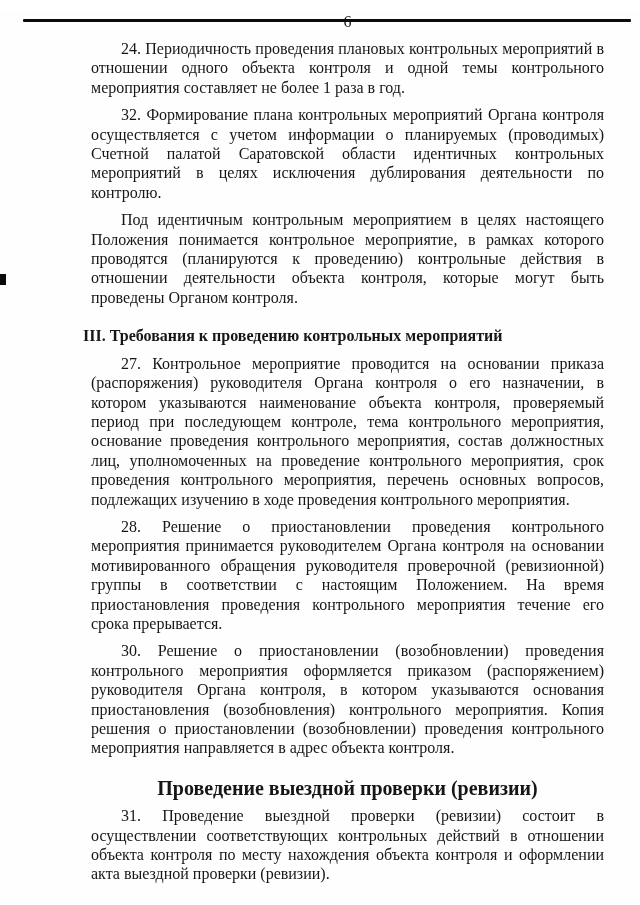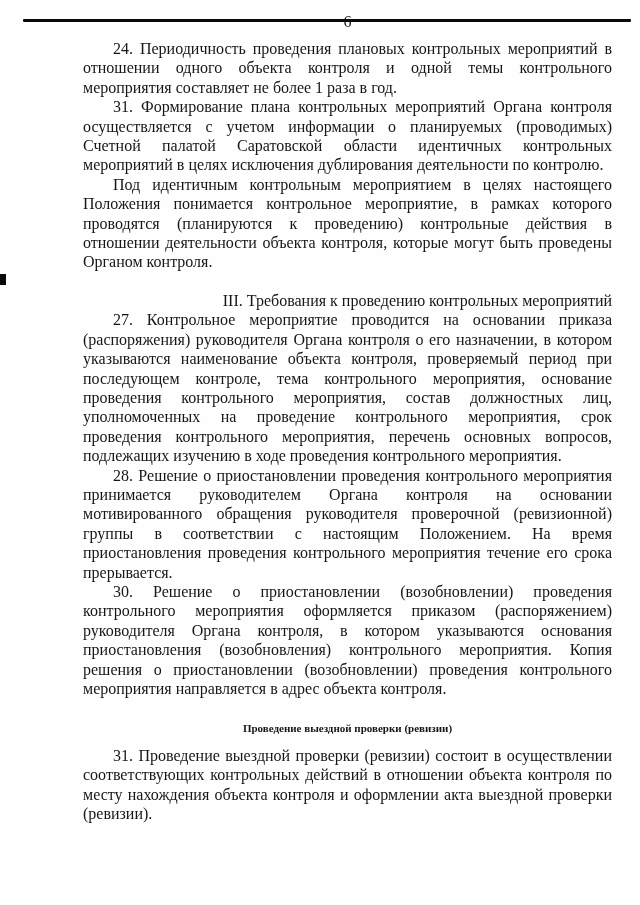"24. Периодичность проведения плановых" .content p { margin: 0 -> 8px }
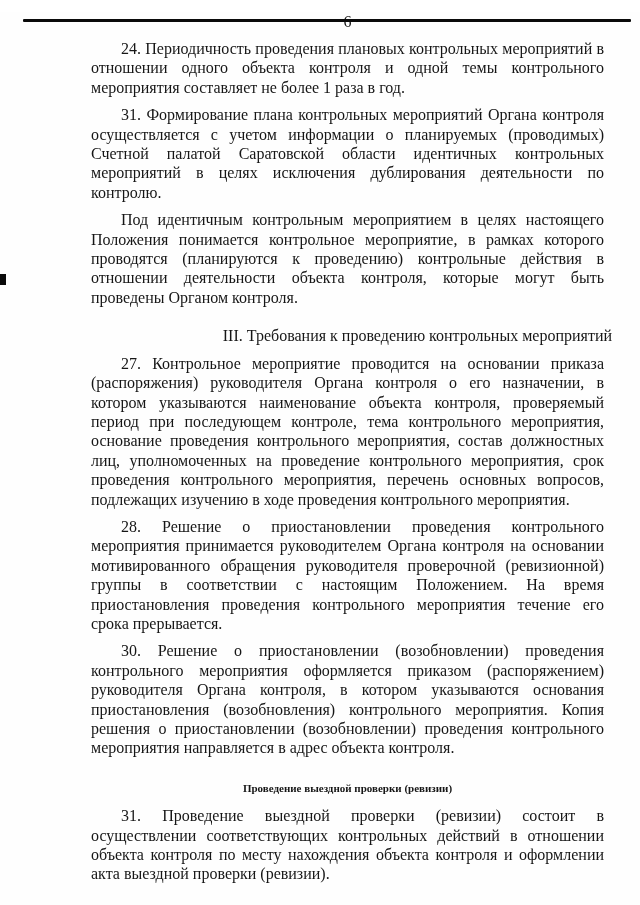"31. Формирование плана контрольных" p { text: 31 -> 32 }
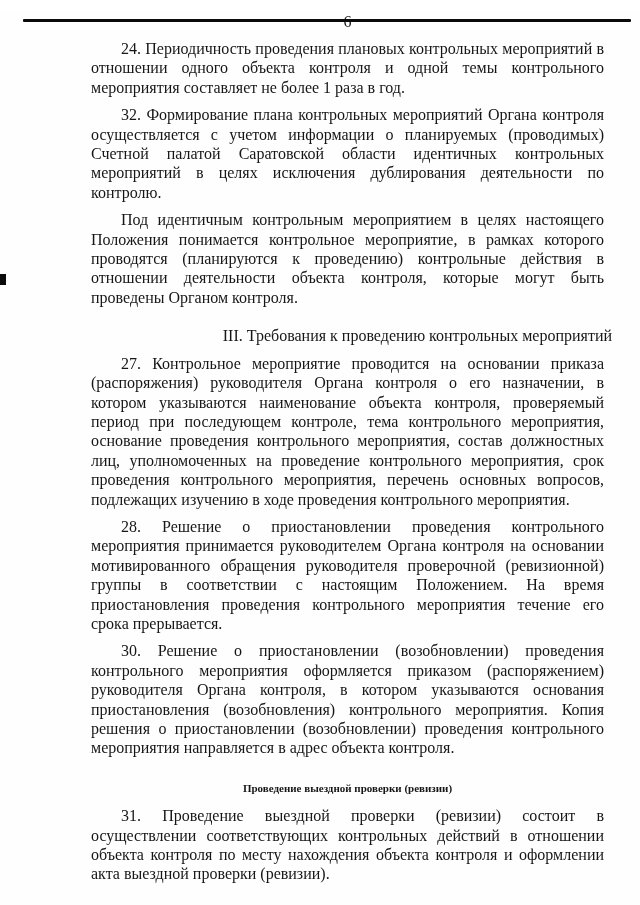"III. Требования к проведению контрольных" .heading-left { font-weight: normal -> bold; text-align: right -> left }
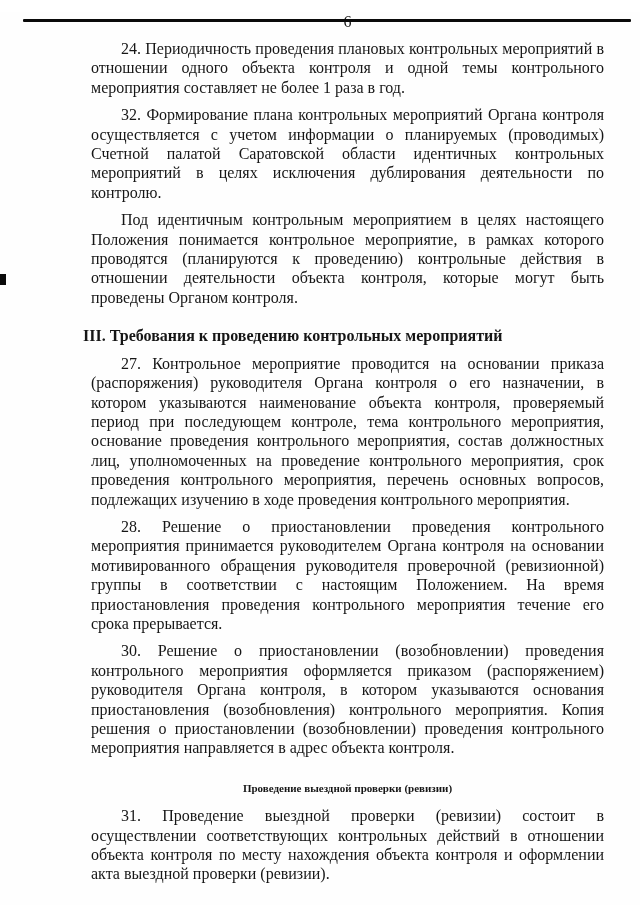"Проведение выездной проверки (ревизии)" .heading-center { font-size: 11px -> 20px }
